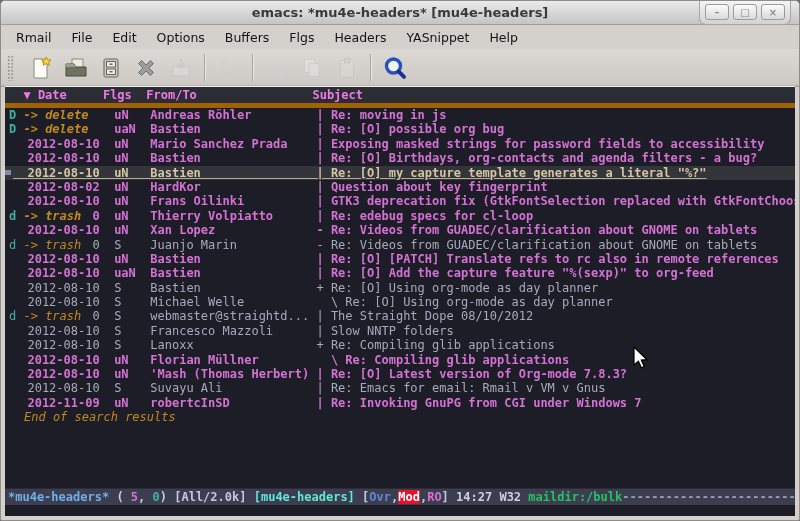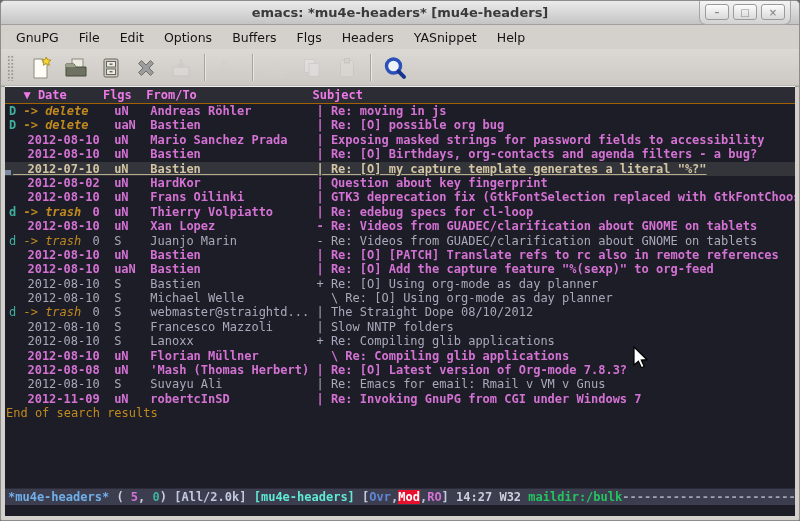"GnuPG" div.menu-item { text: GnuPG -> Rmail }
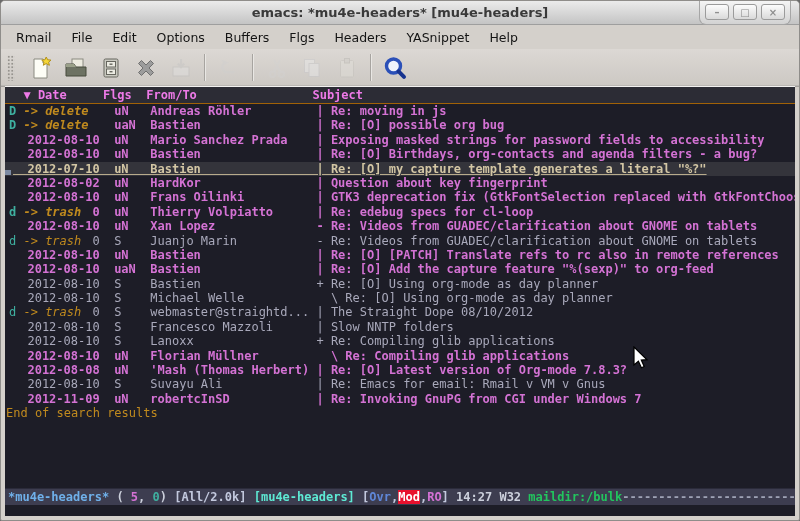"▼ Date Flgs From/To Subject" .header-line { border-bottom: 1px solid #a16207 -> 5px solid #a16207 }
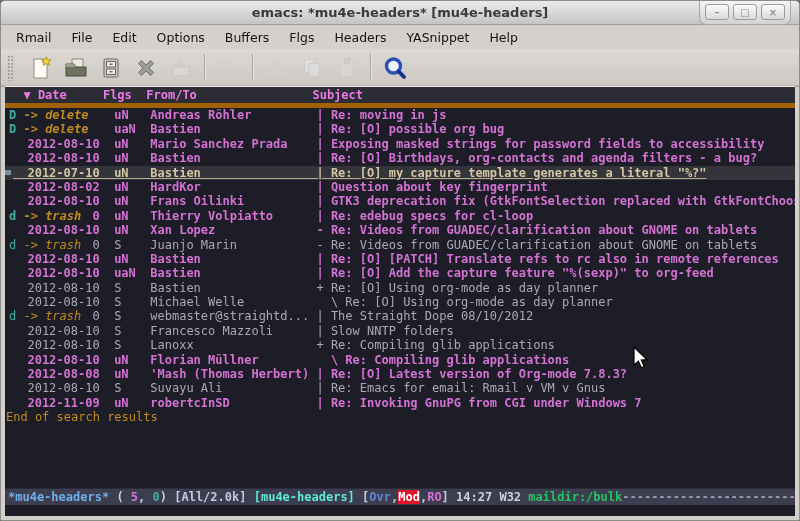"2012-07-10 uN Bastien | Re:" span.seg { text: 2012-07-10 -> 2012-08-10 }
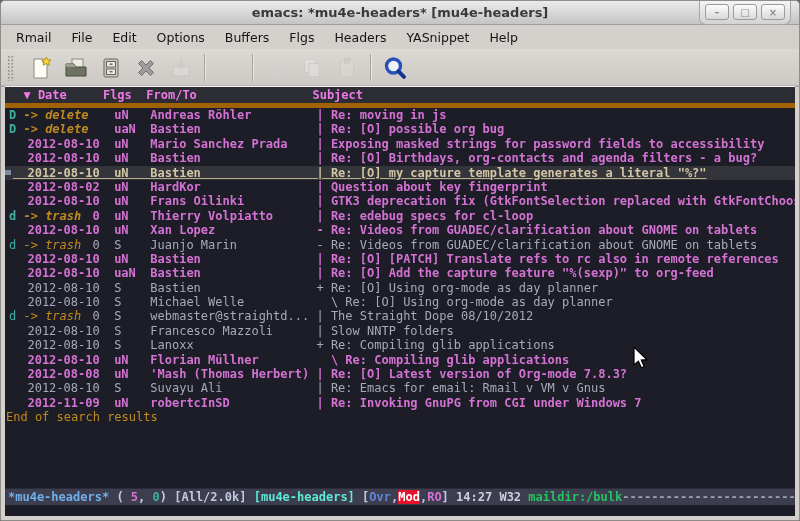"2012-08-08 uN 'Mash (Thomas Herbert)" span.seg { text: 2012-08-08 -> 2012-08-10 }
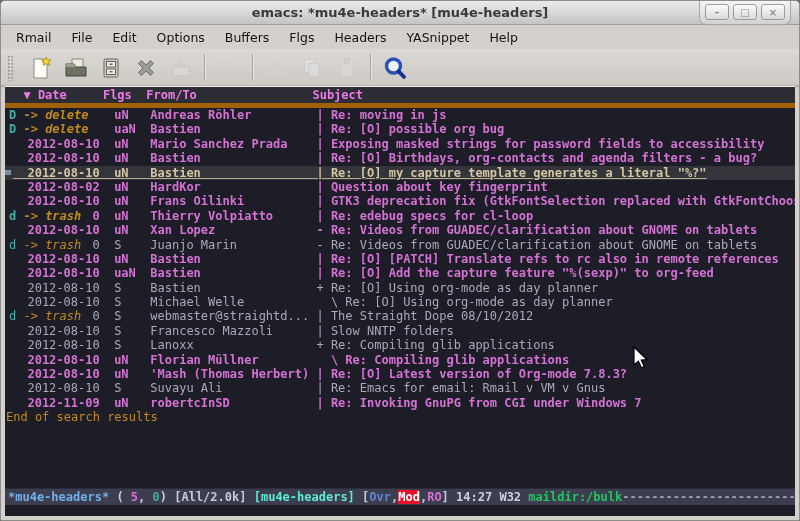"End of search results" .end-line { font-style: none -> italic; padding-left: 1px -> 19px }
